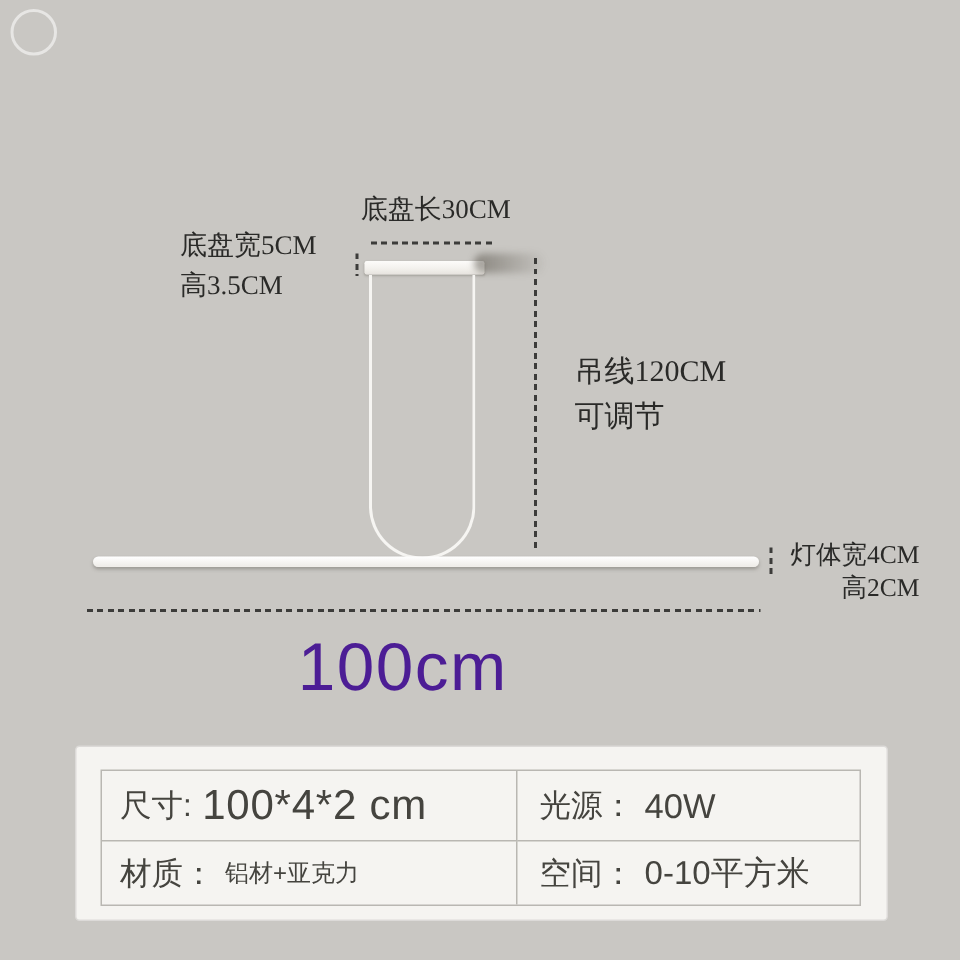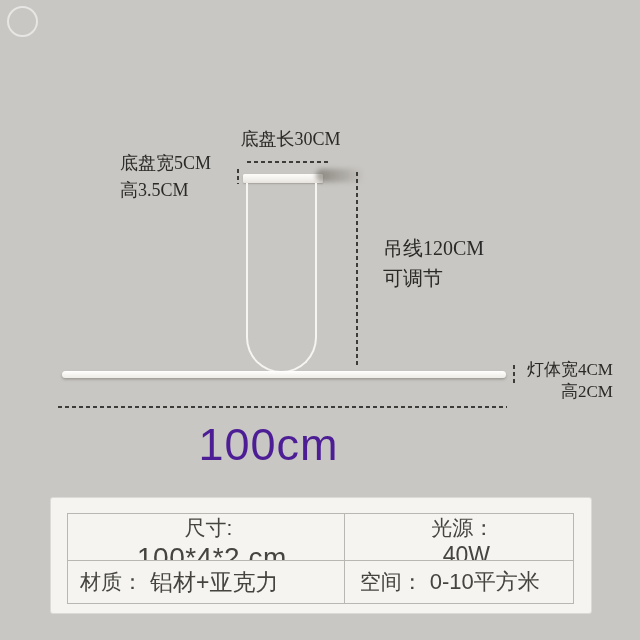"尺寸:" .b-bottom { flex-direction: column -> none }
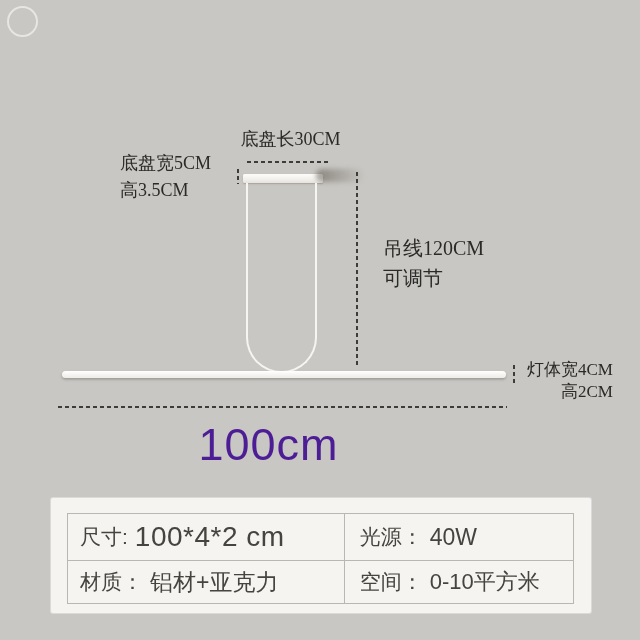"铝材+亚克力" .v-material { font-size: 23px -> 16px }
